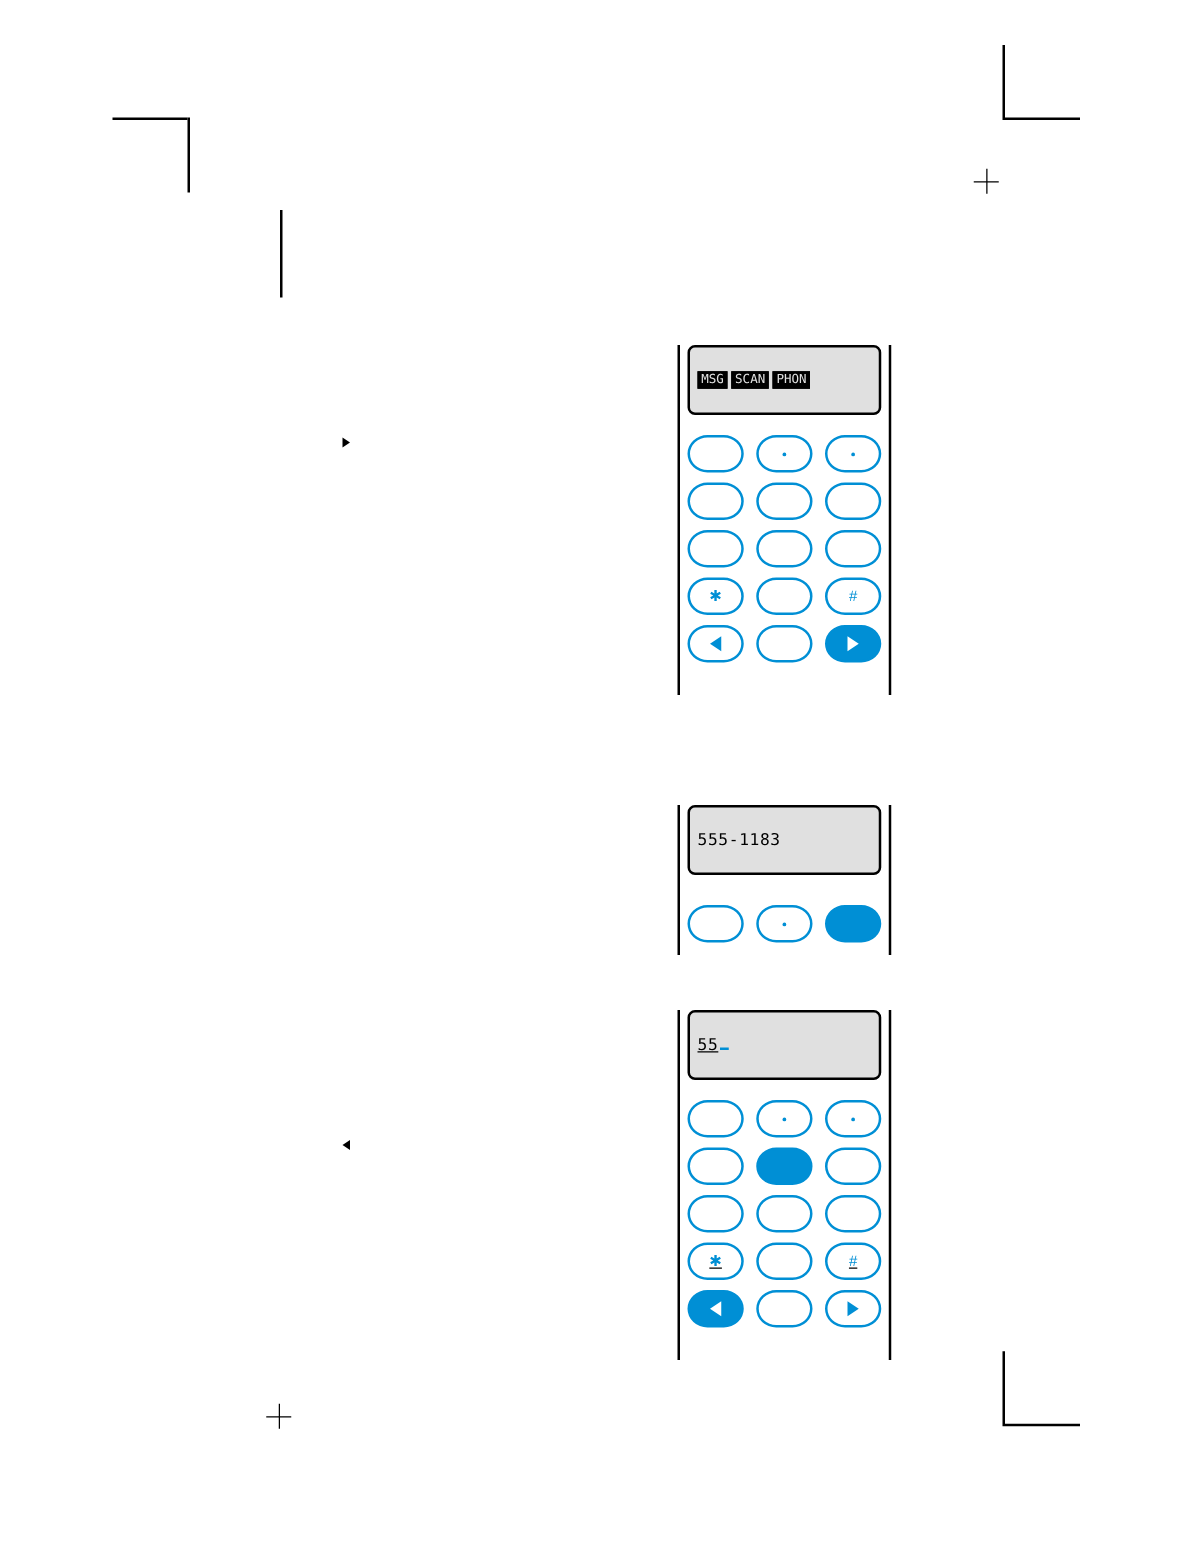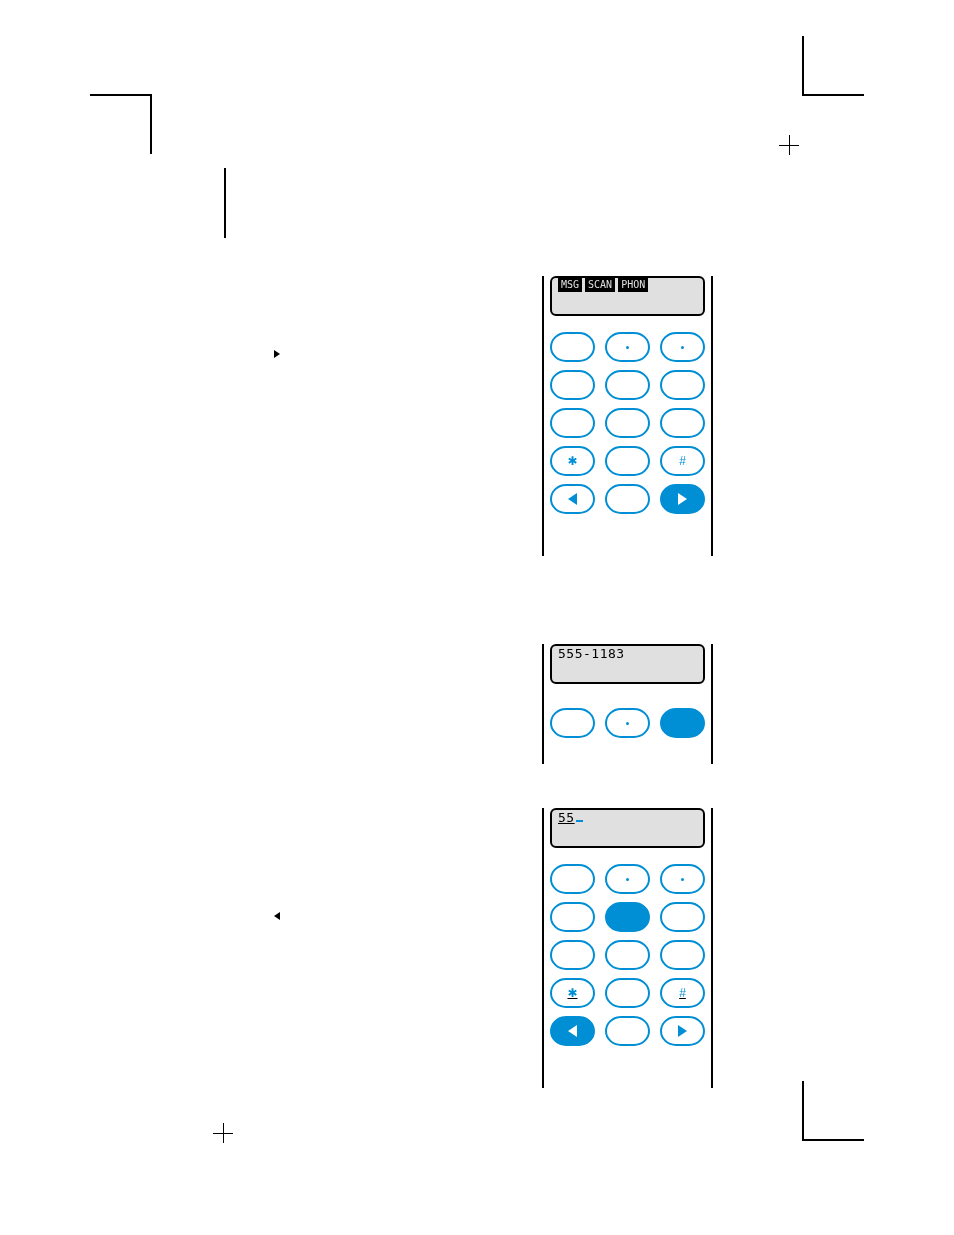"MSG" .lcd { align-items: flex-start -> center; height: 40px -> 56px }
